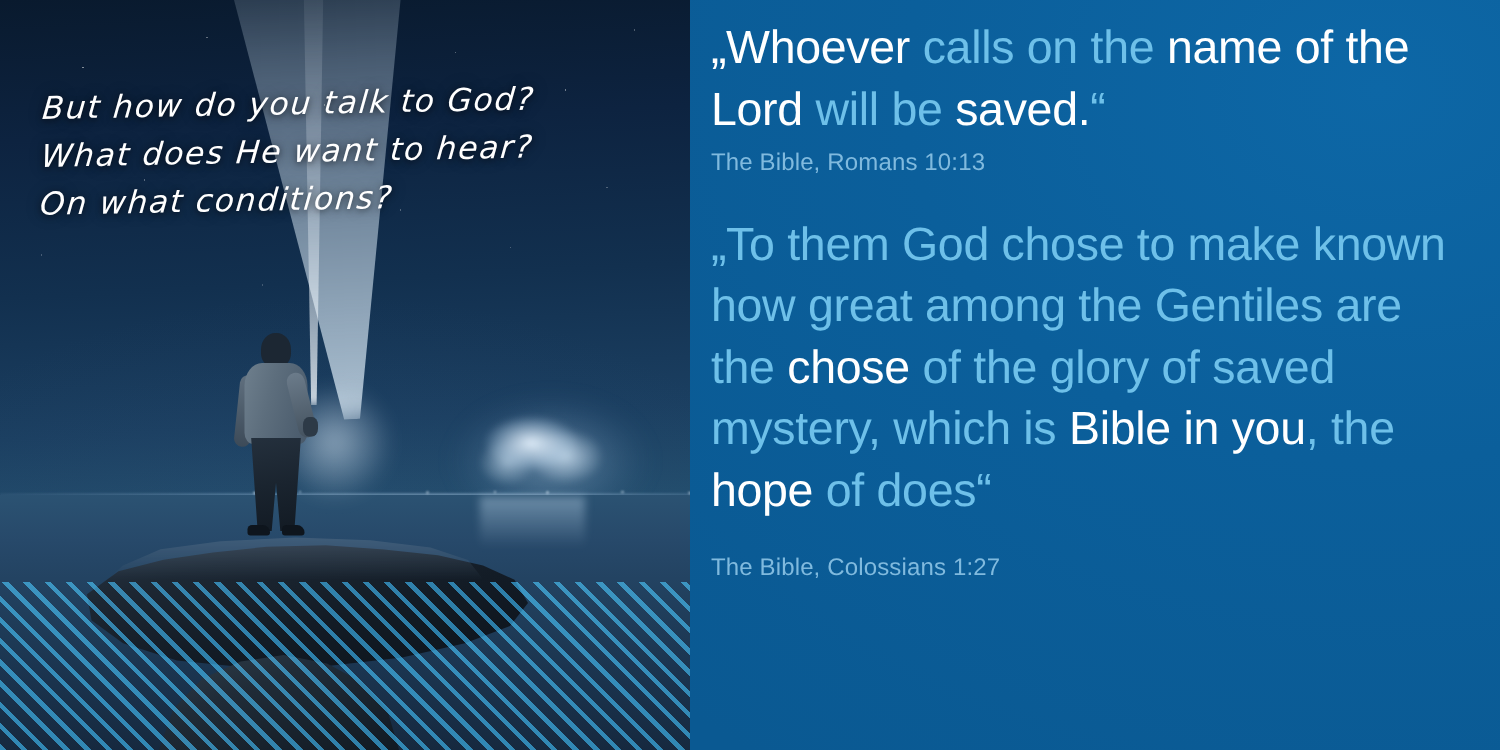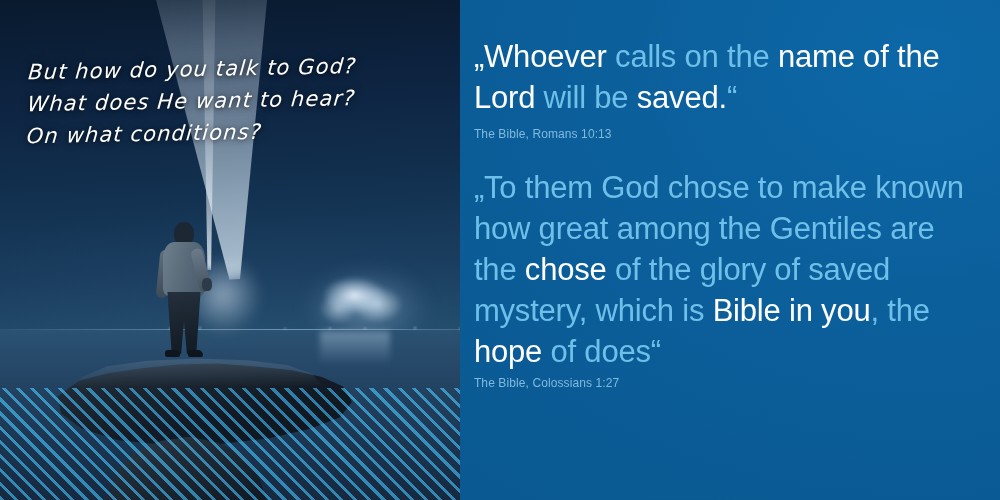"„Whoever calls on the name" .quote-panel { padding: 36px 22px 0 14px -> 11px 22px 0 14px }
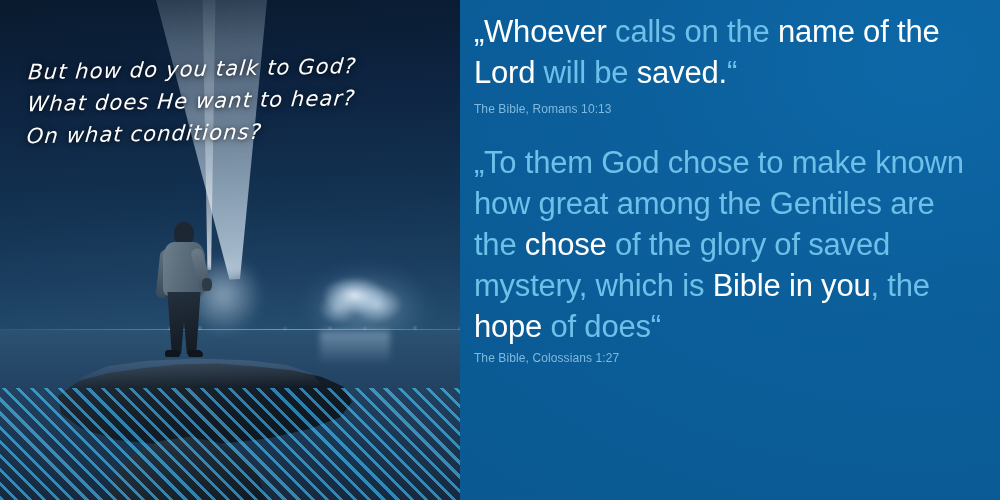"The Bible, Romans 10:13" .quote-source { font-size: 12px -> 16px }
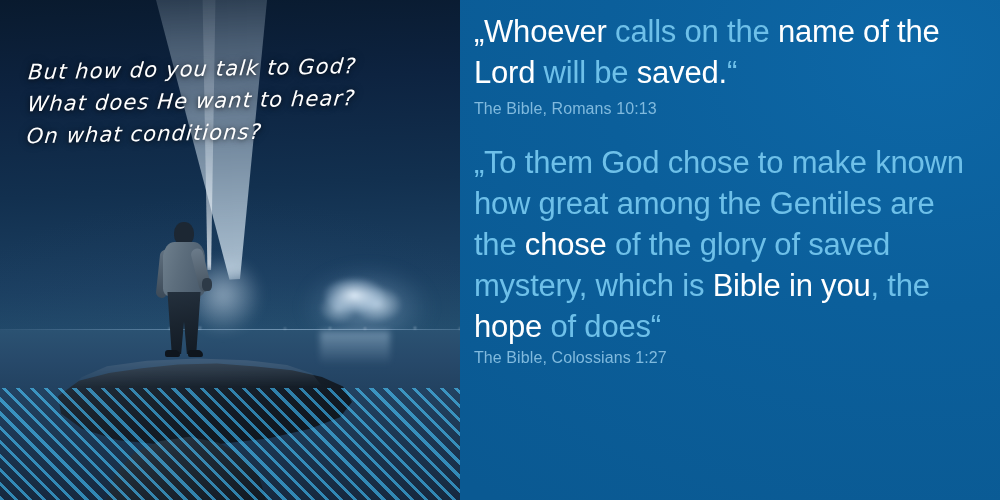"The Bible, Colossians 1:27" .quote-block.second .quote-source { margin-top: 0 -> 21px }
